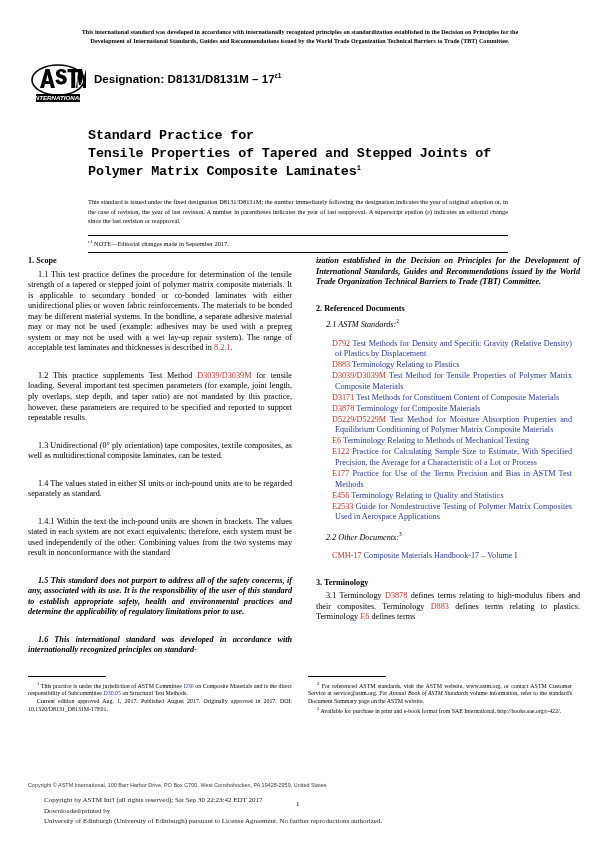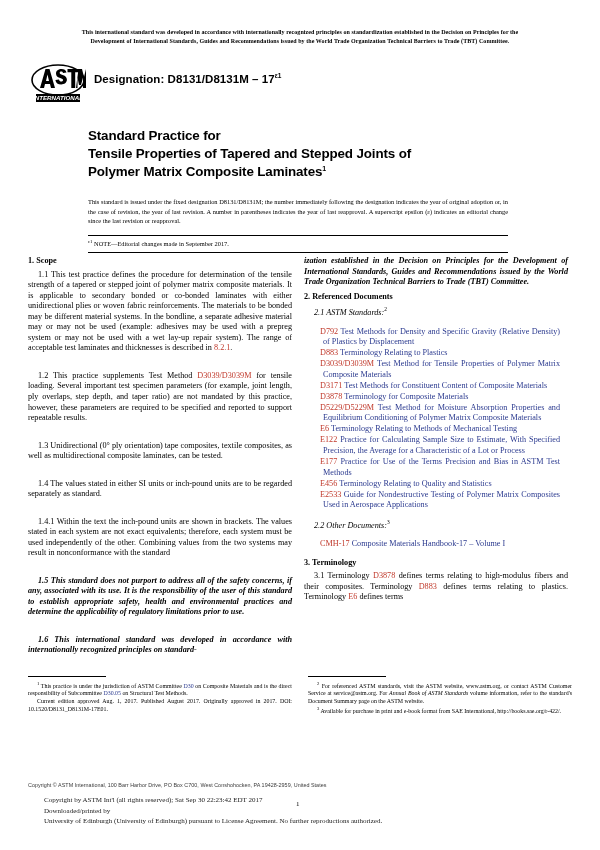"Standard Practice for" .title-block { font-family: Liberation Sans, sans-serif -> Liberation Mono, monospace }
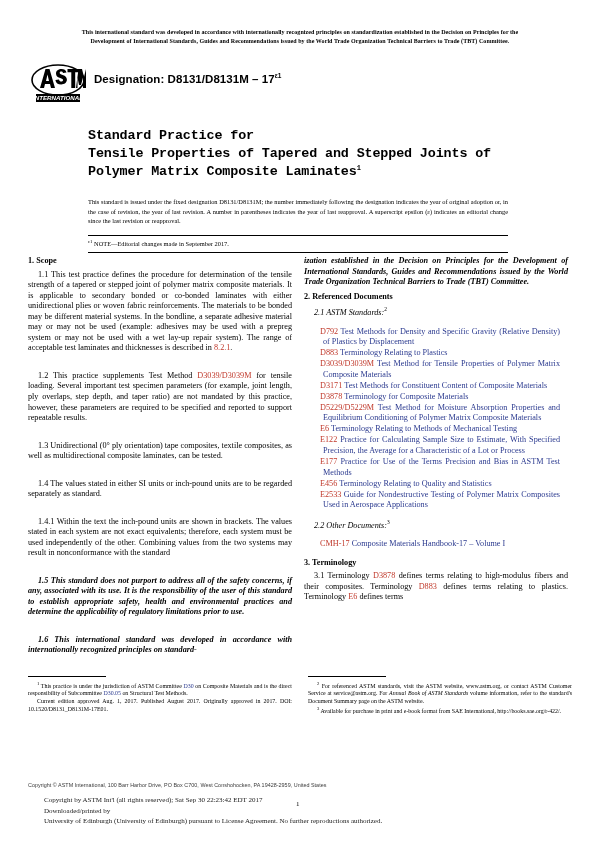"1. Scope" .columns { gap: 12px -> 24px }
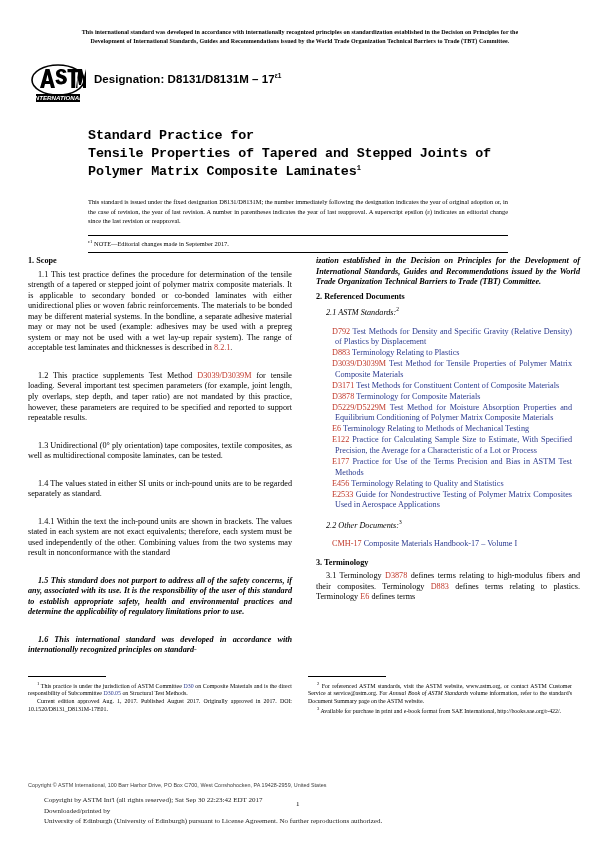"2. Referenced Documents" h2.sec.spaced { margin-top: 4px -> 16px }
